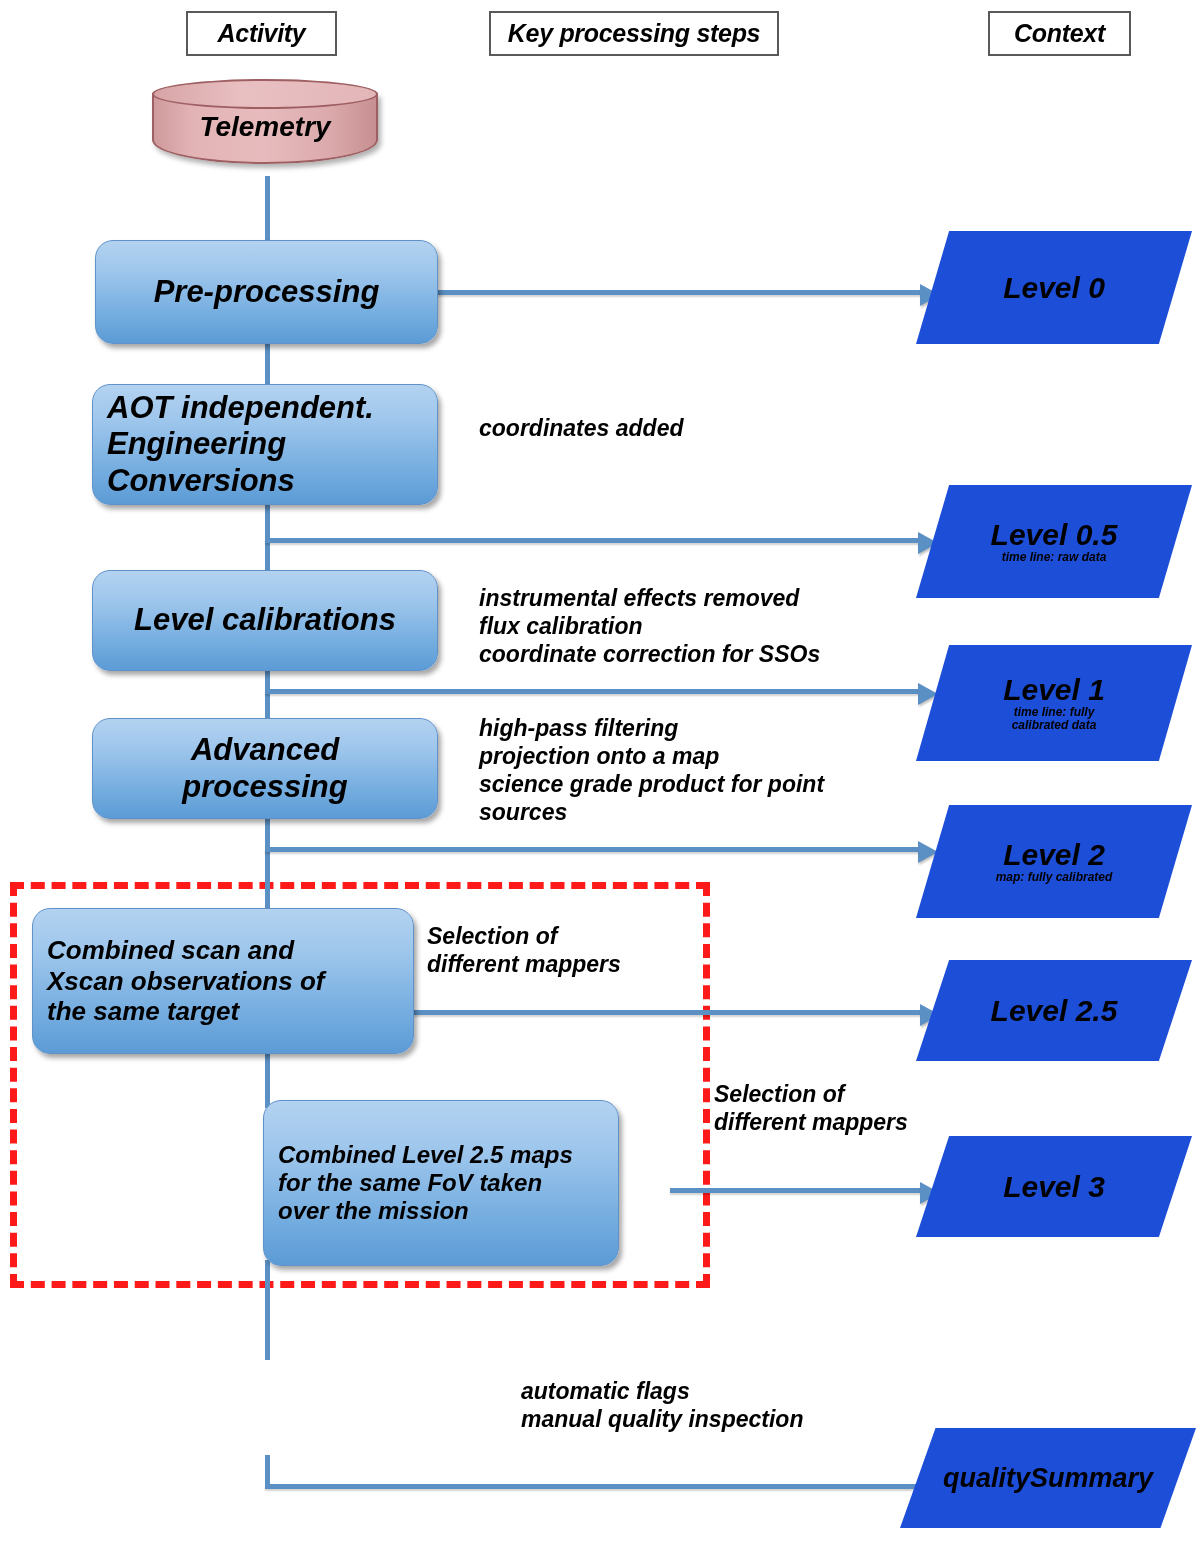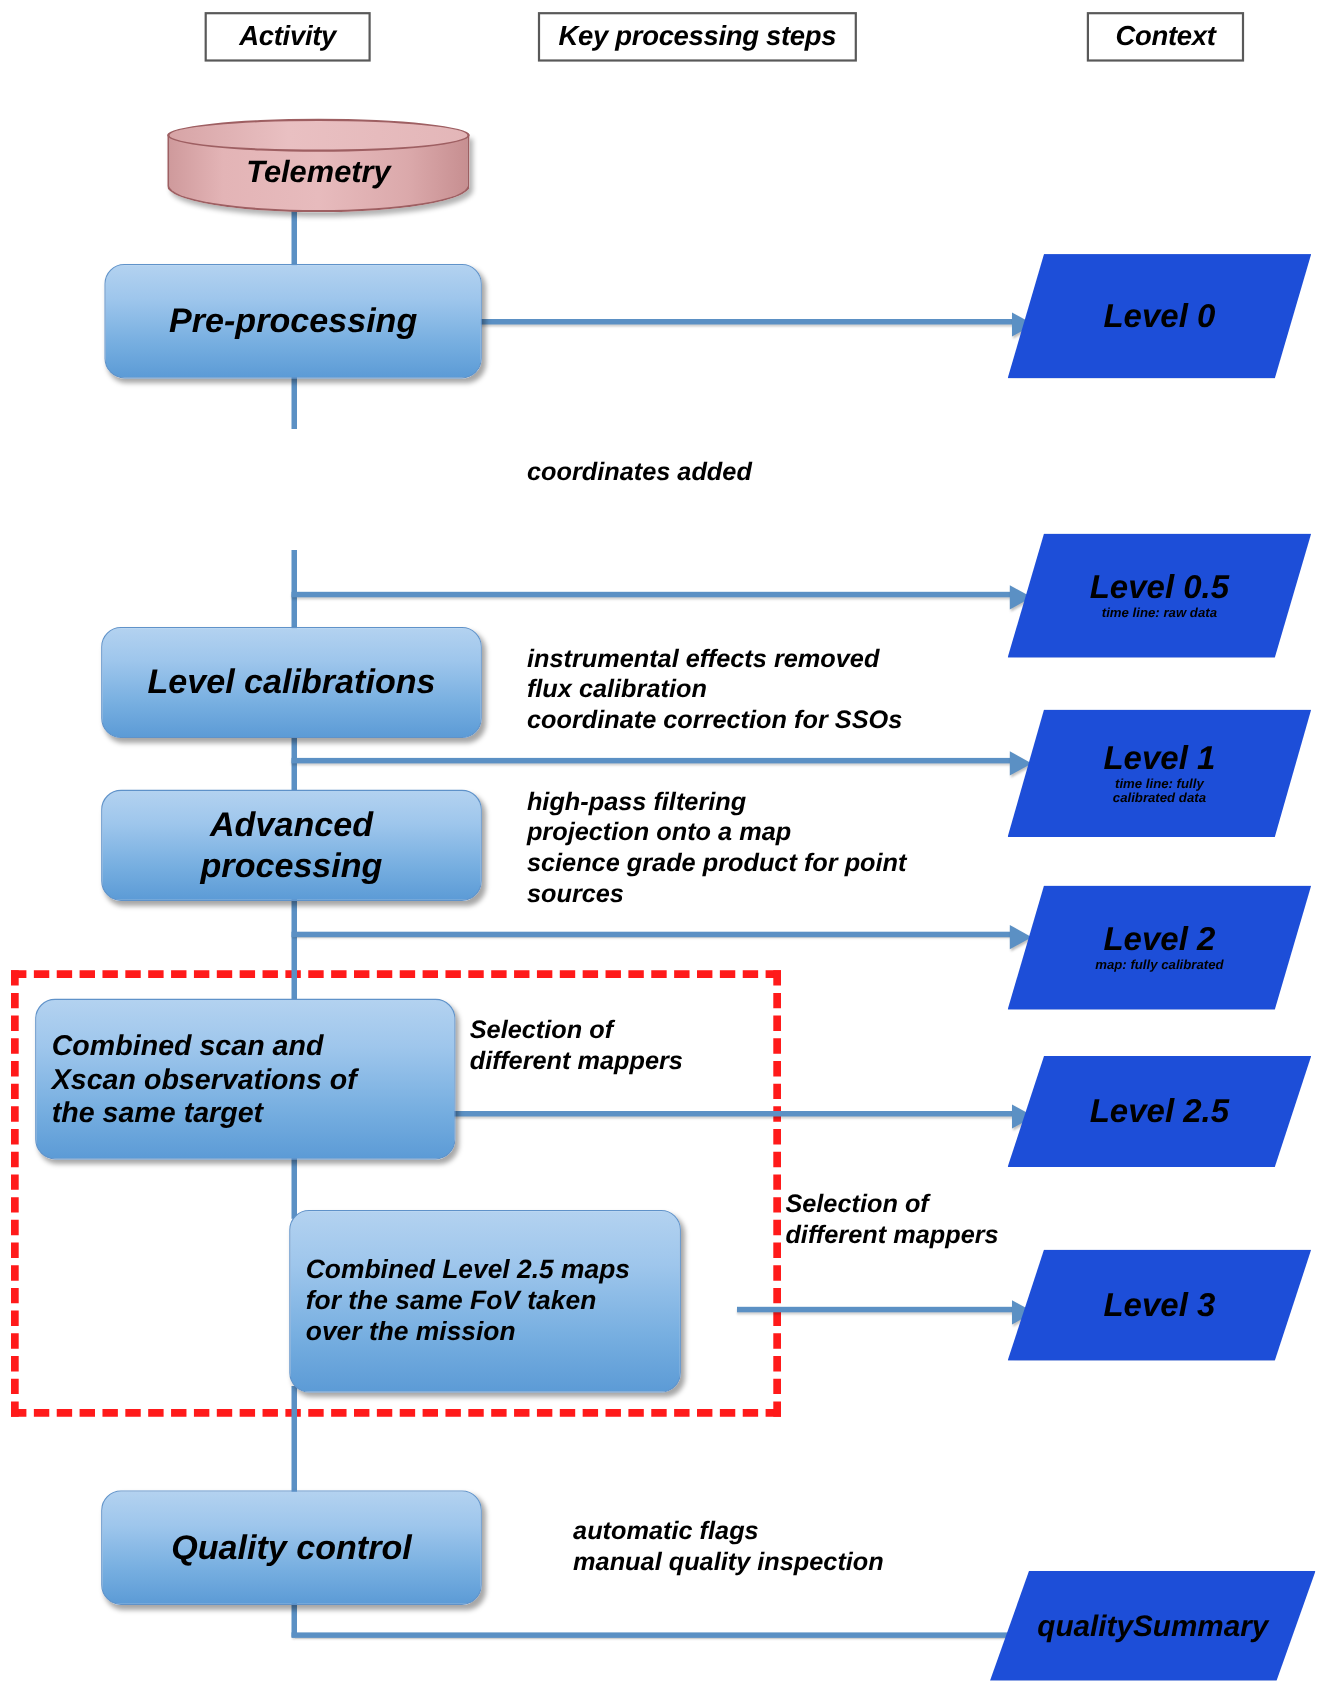"Telemetry" div.cylinder { top: 108px -> 79px; width: 275px -> 226px }
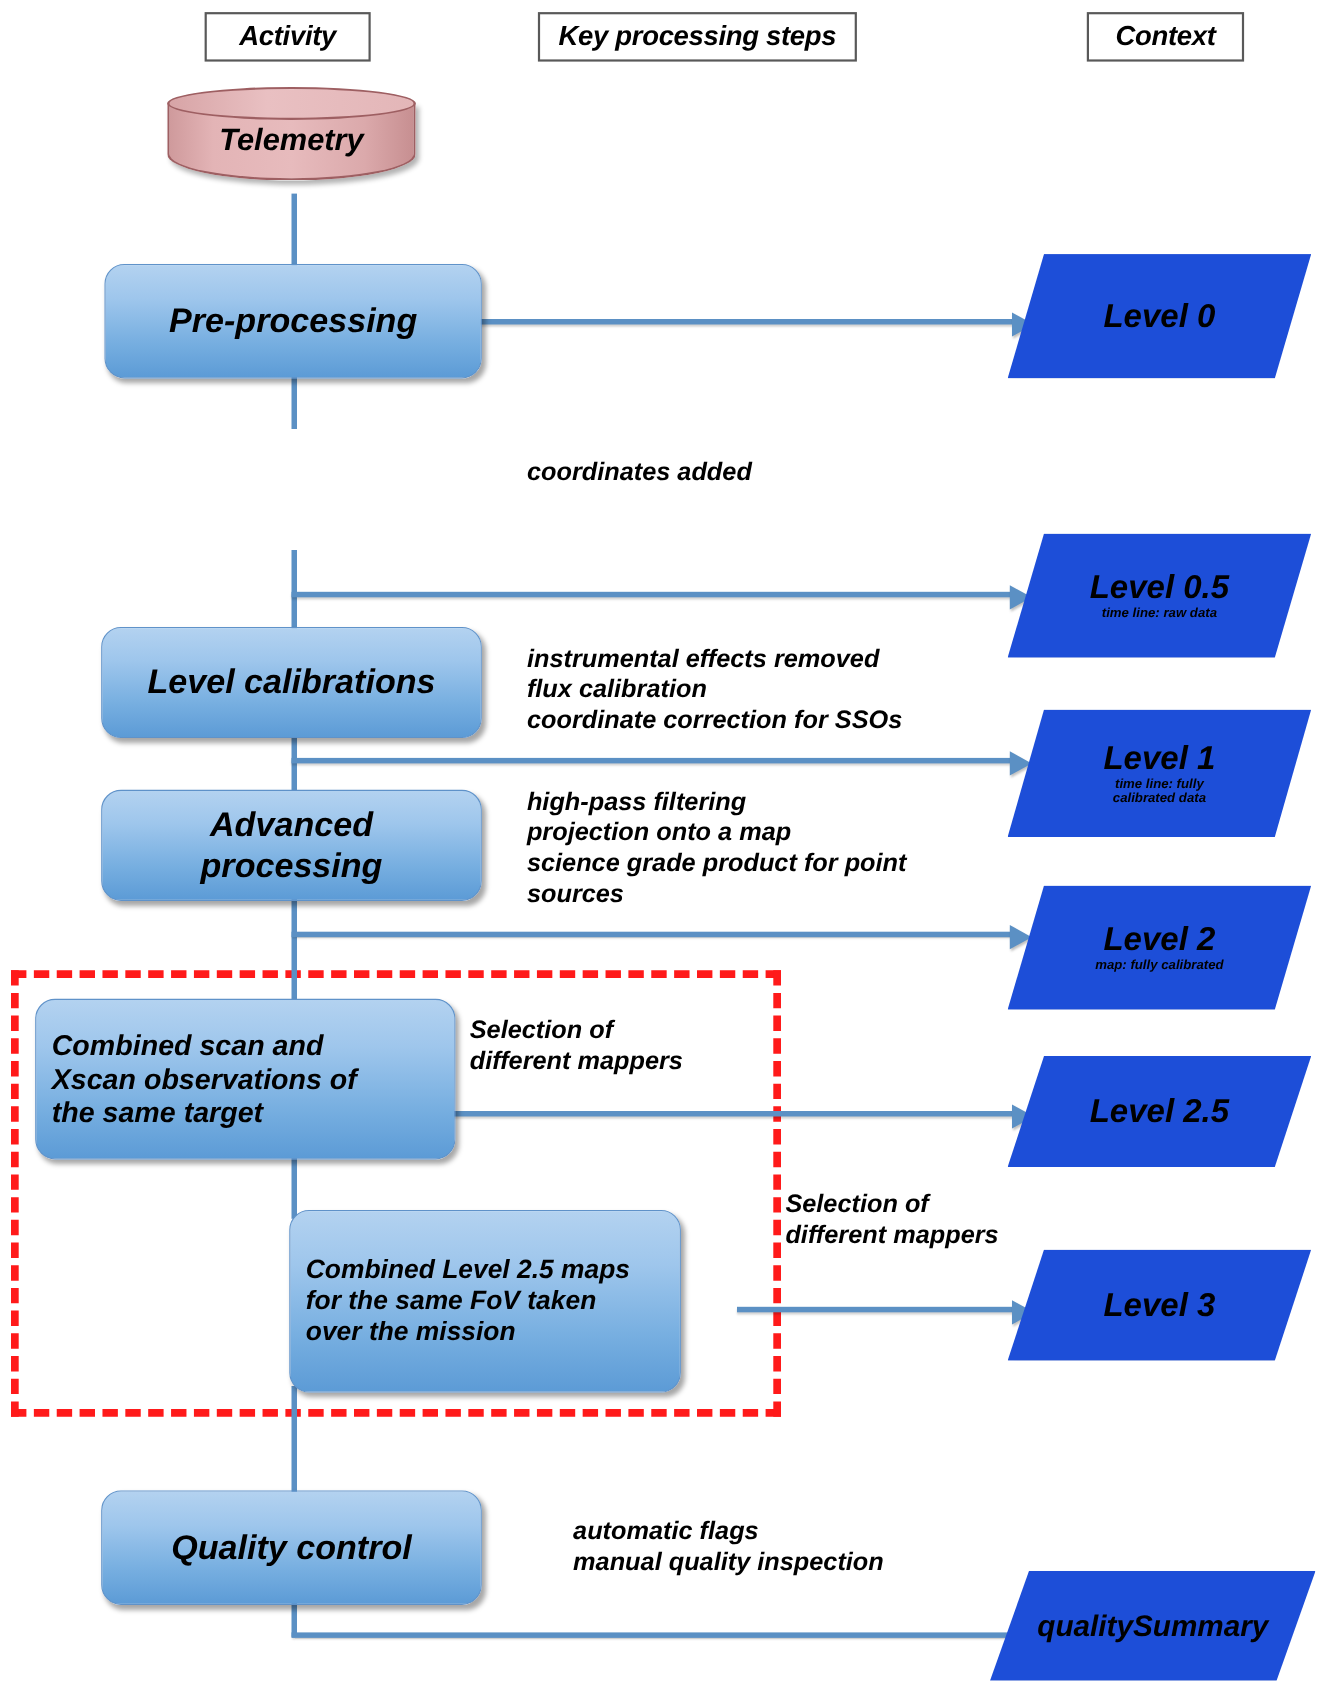"AOT independent." div.activity { html: none -> <div> <span>AOT independent. Engineering Conversions</span> </div> }
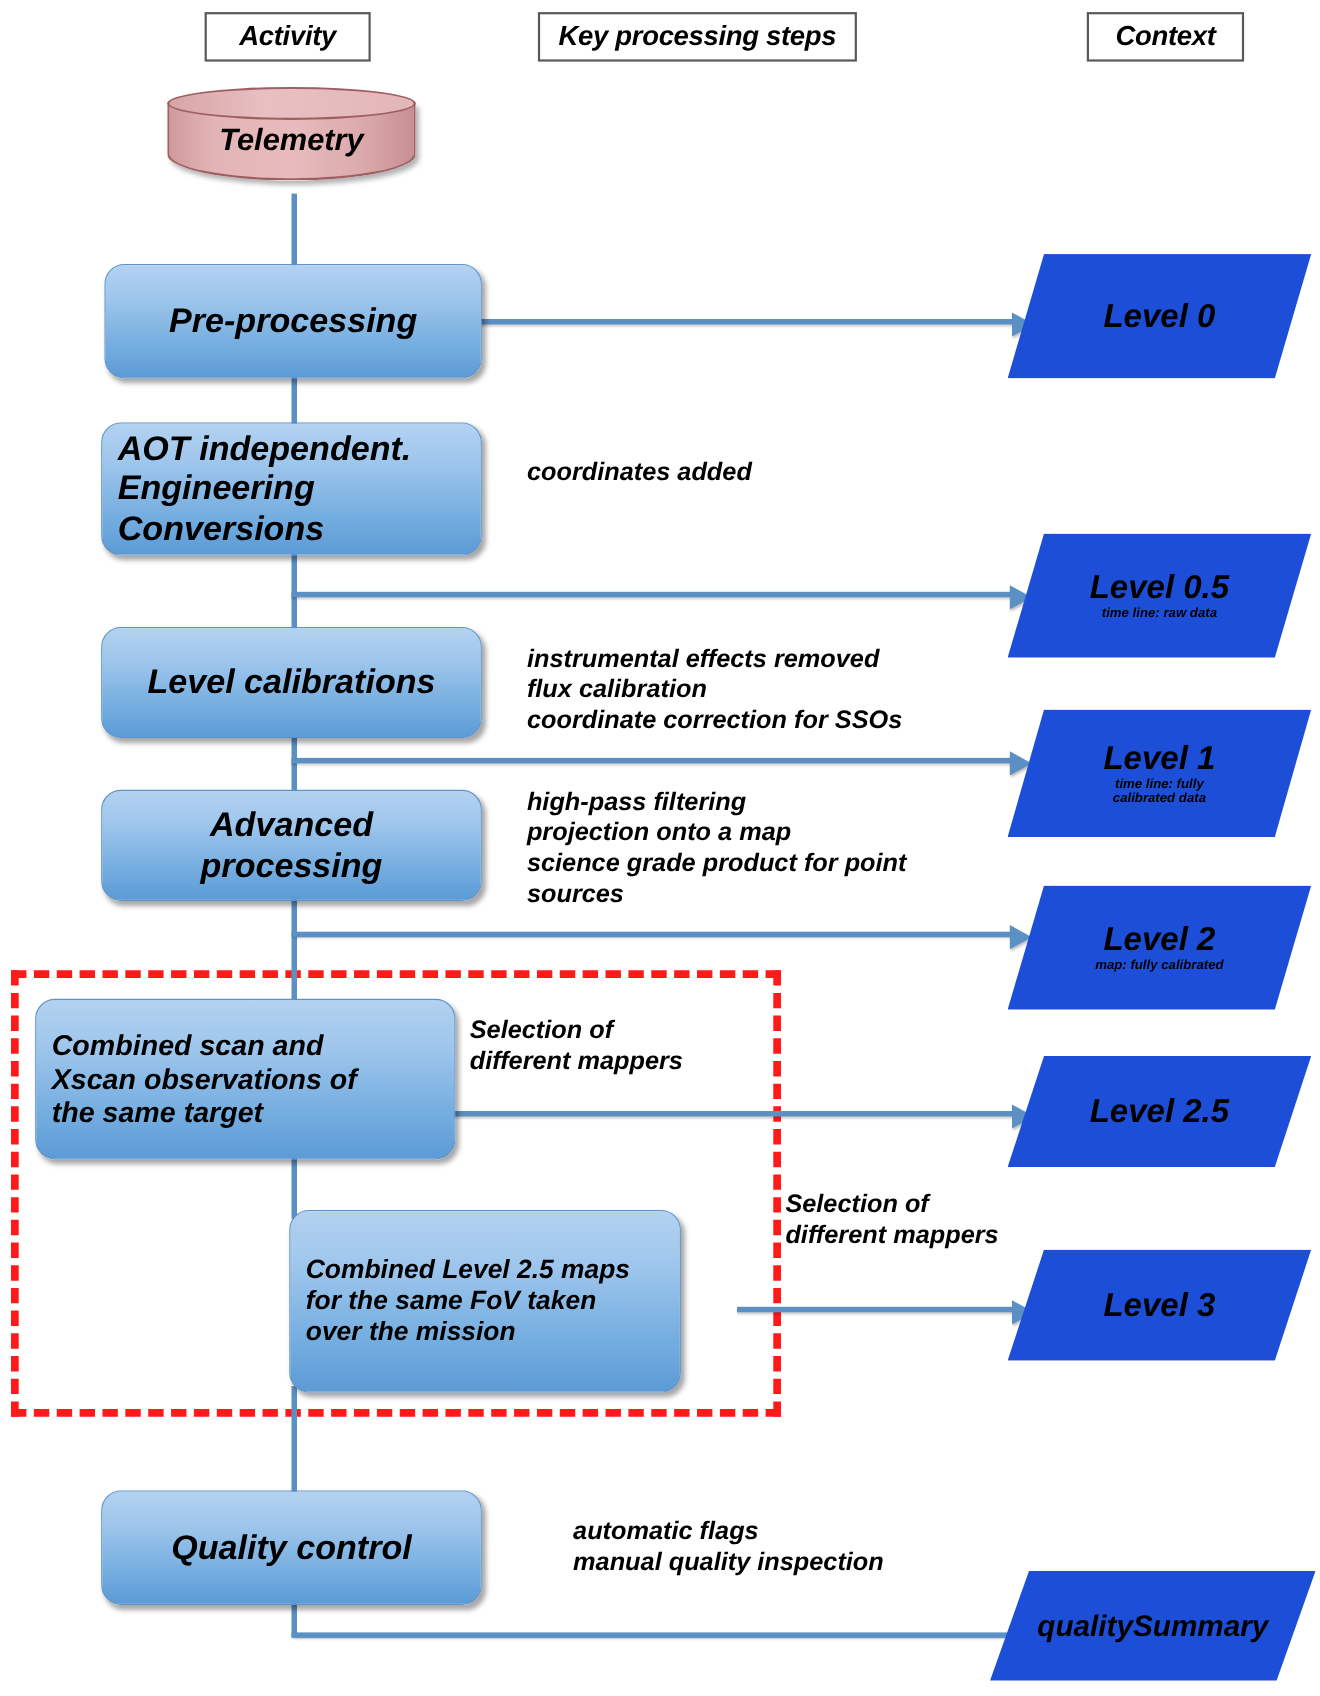"Quality control" div.activity { html: <div> <span>Quality control</span> </div> -> none }
